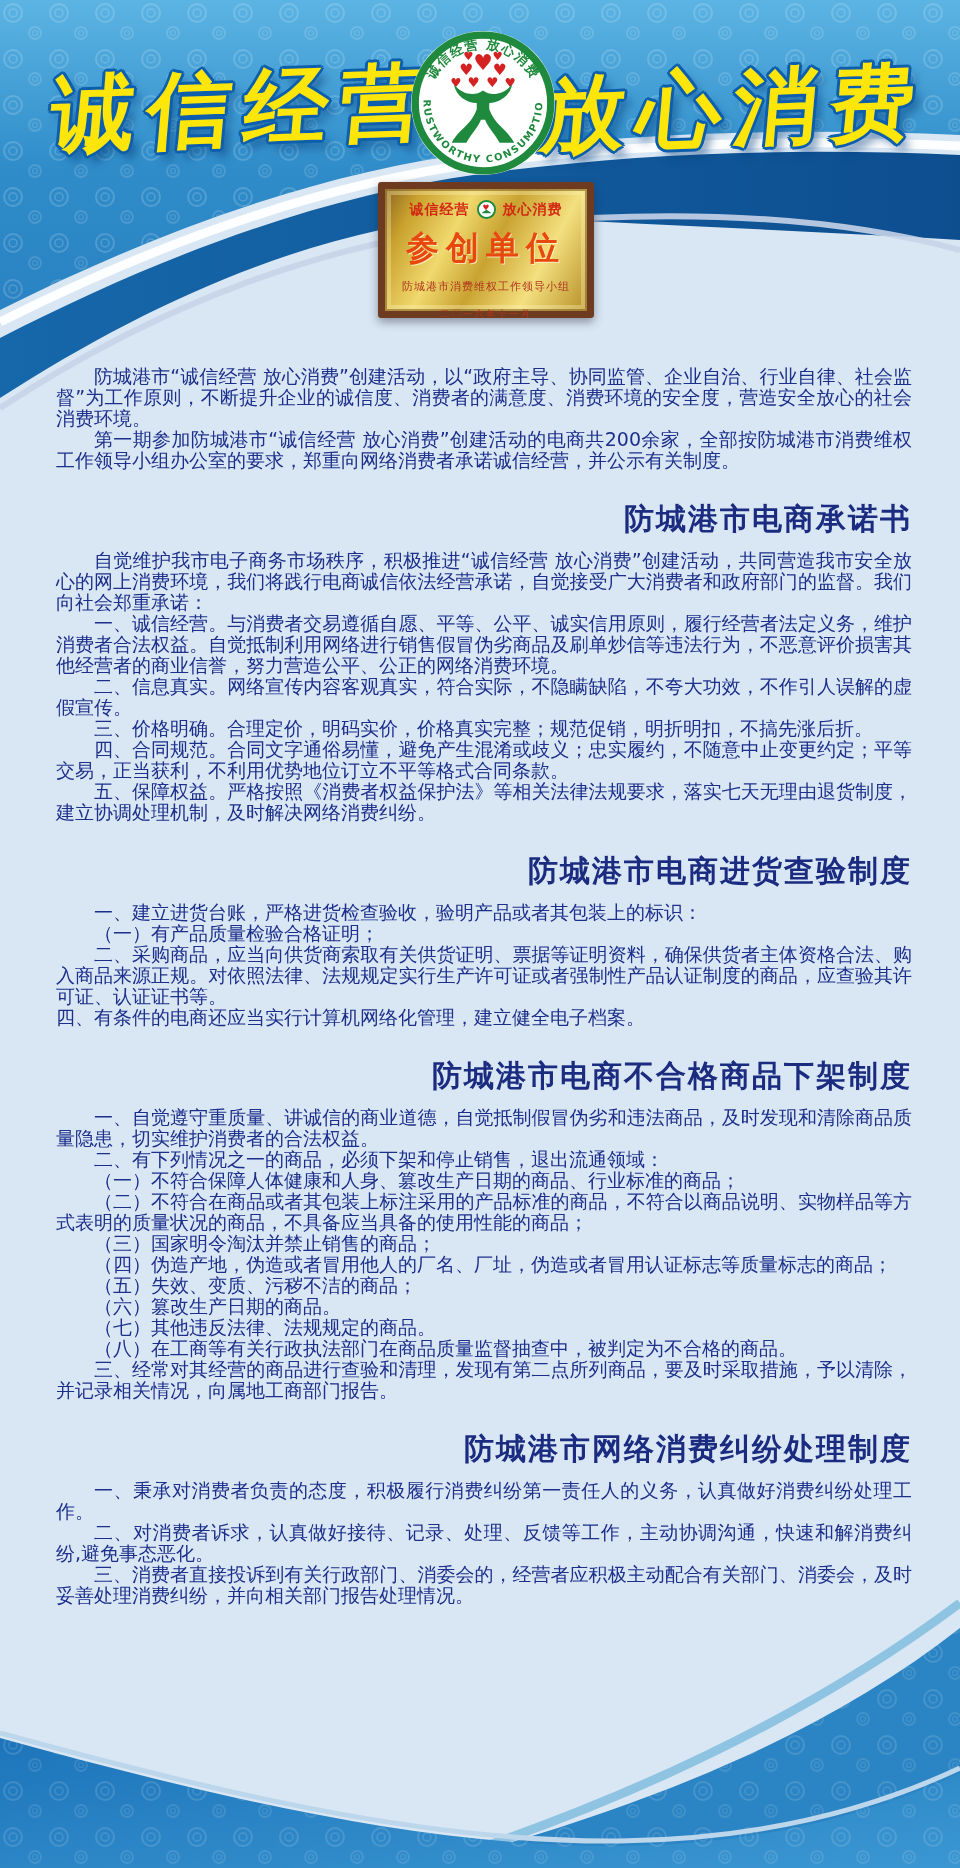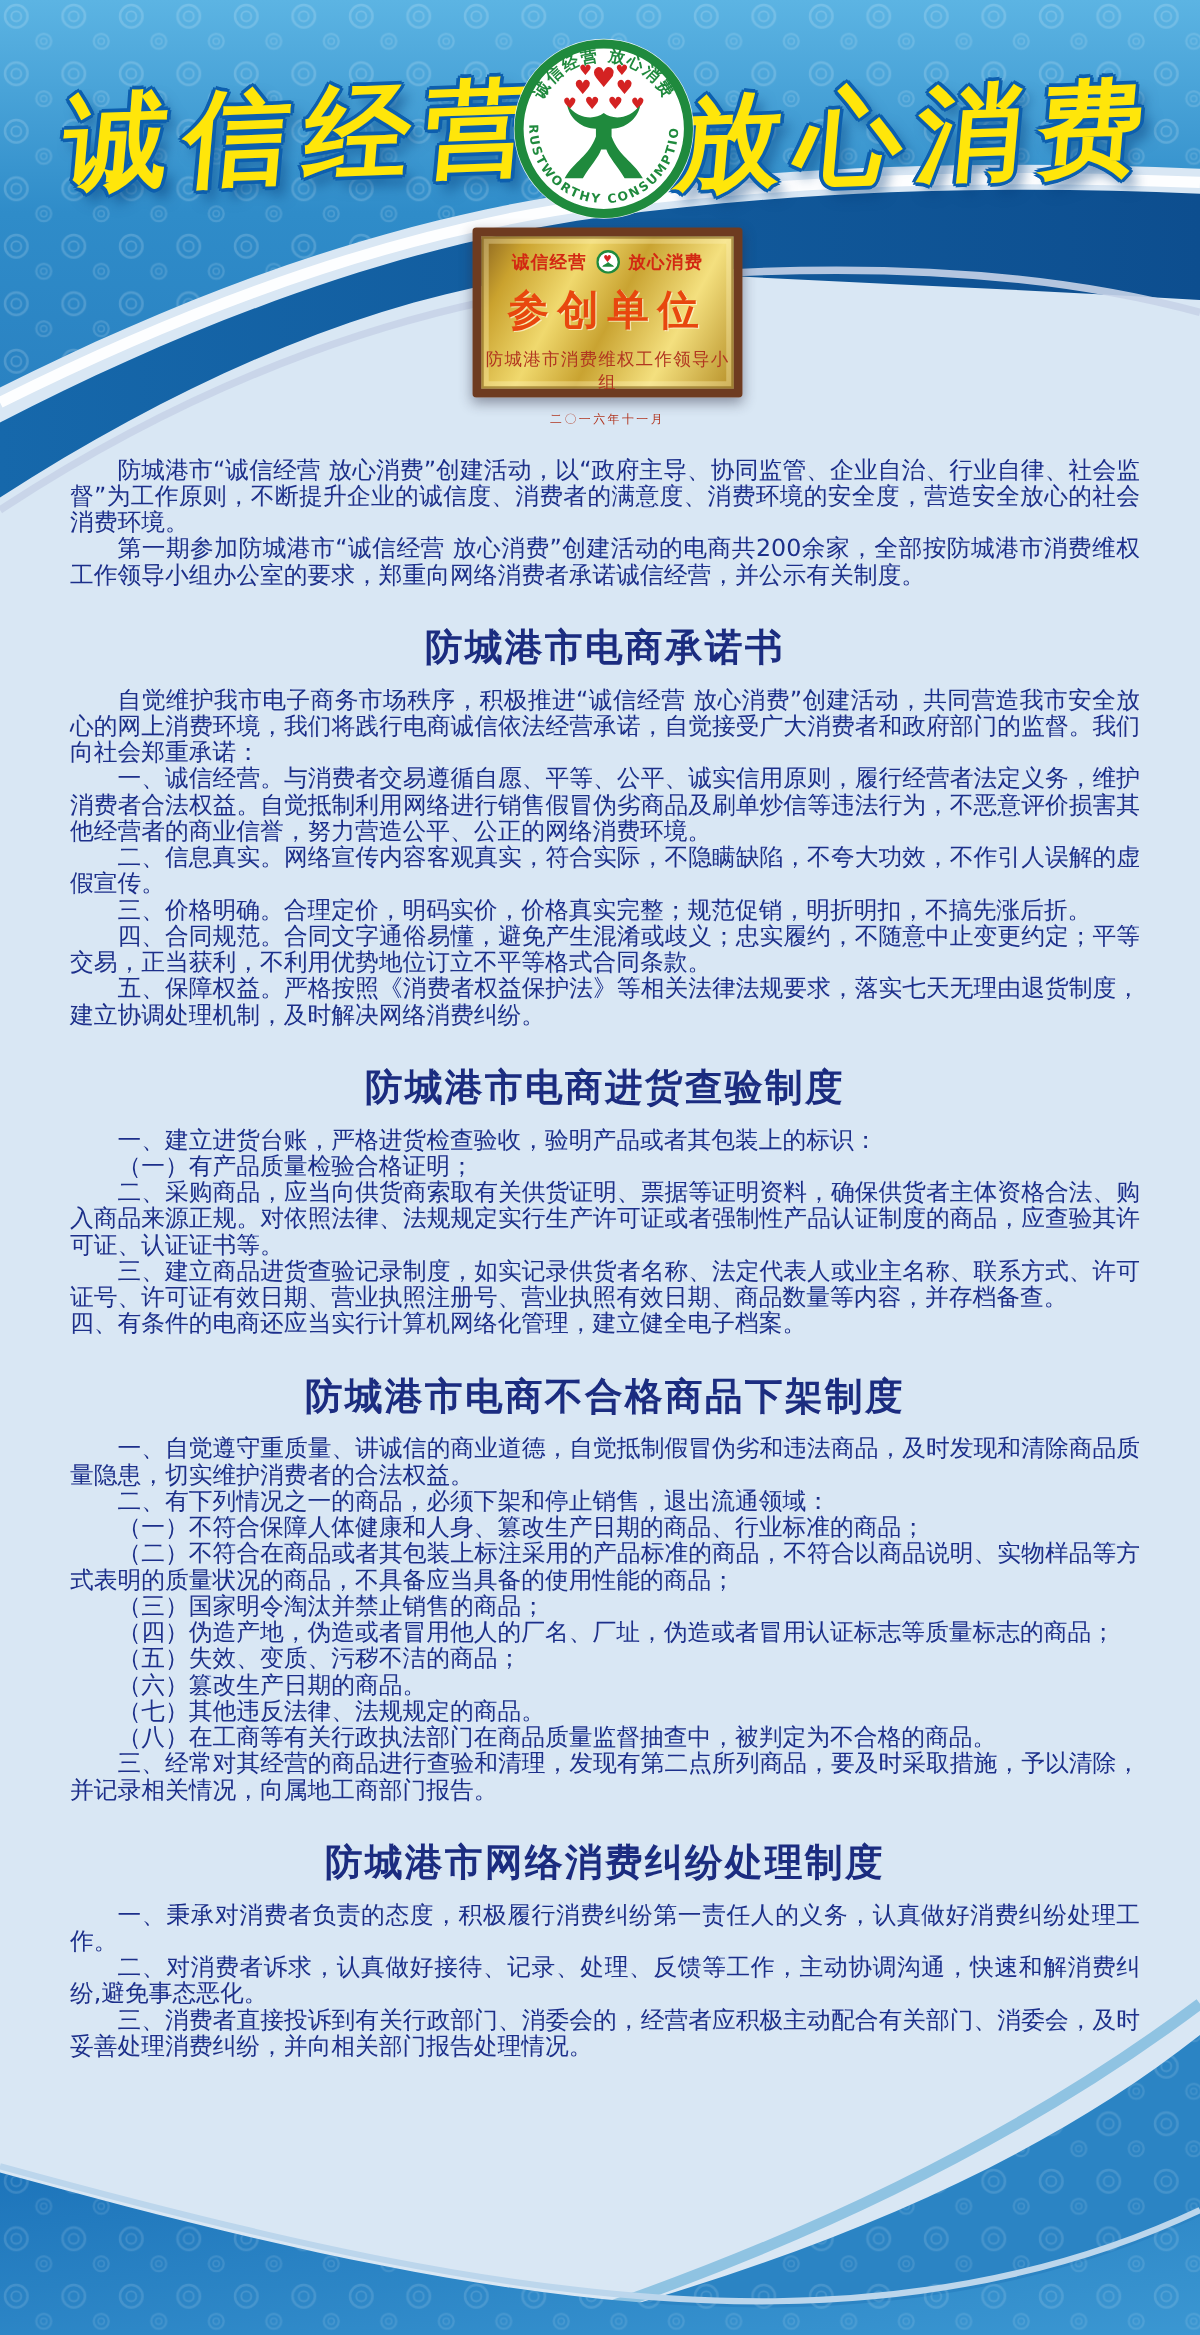"防城港市消费维权工作领导小组" .plaque-org { font-size: 14px -> 11px }
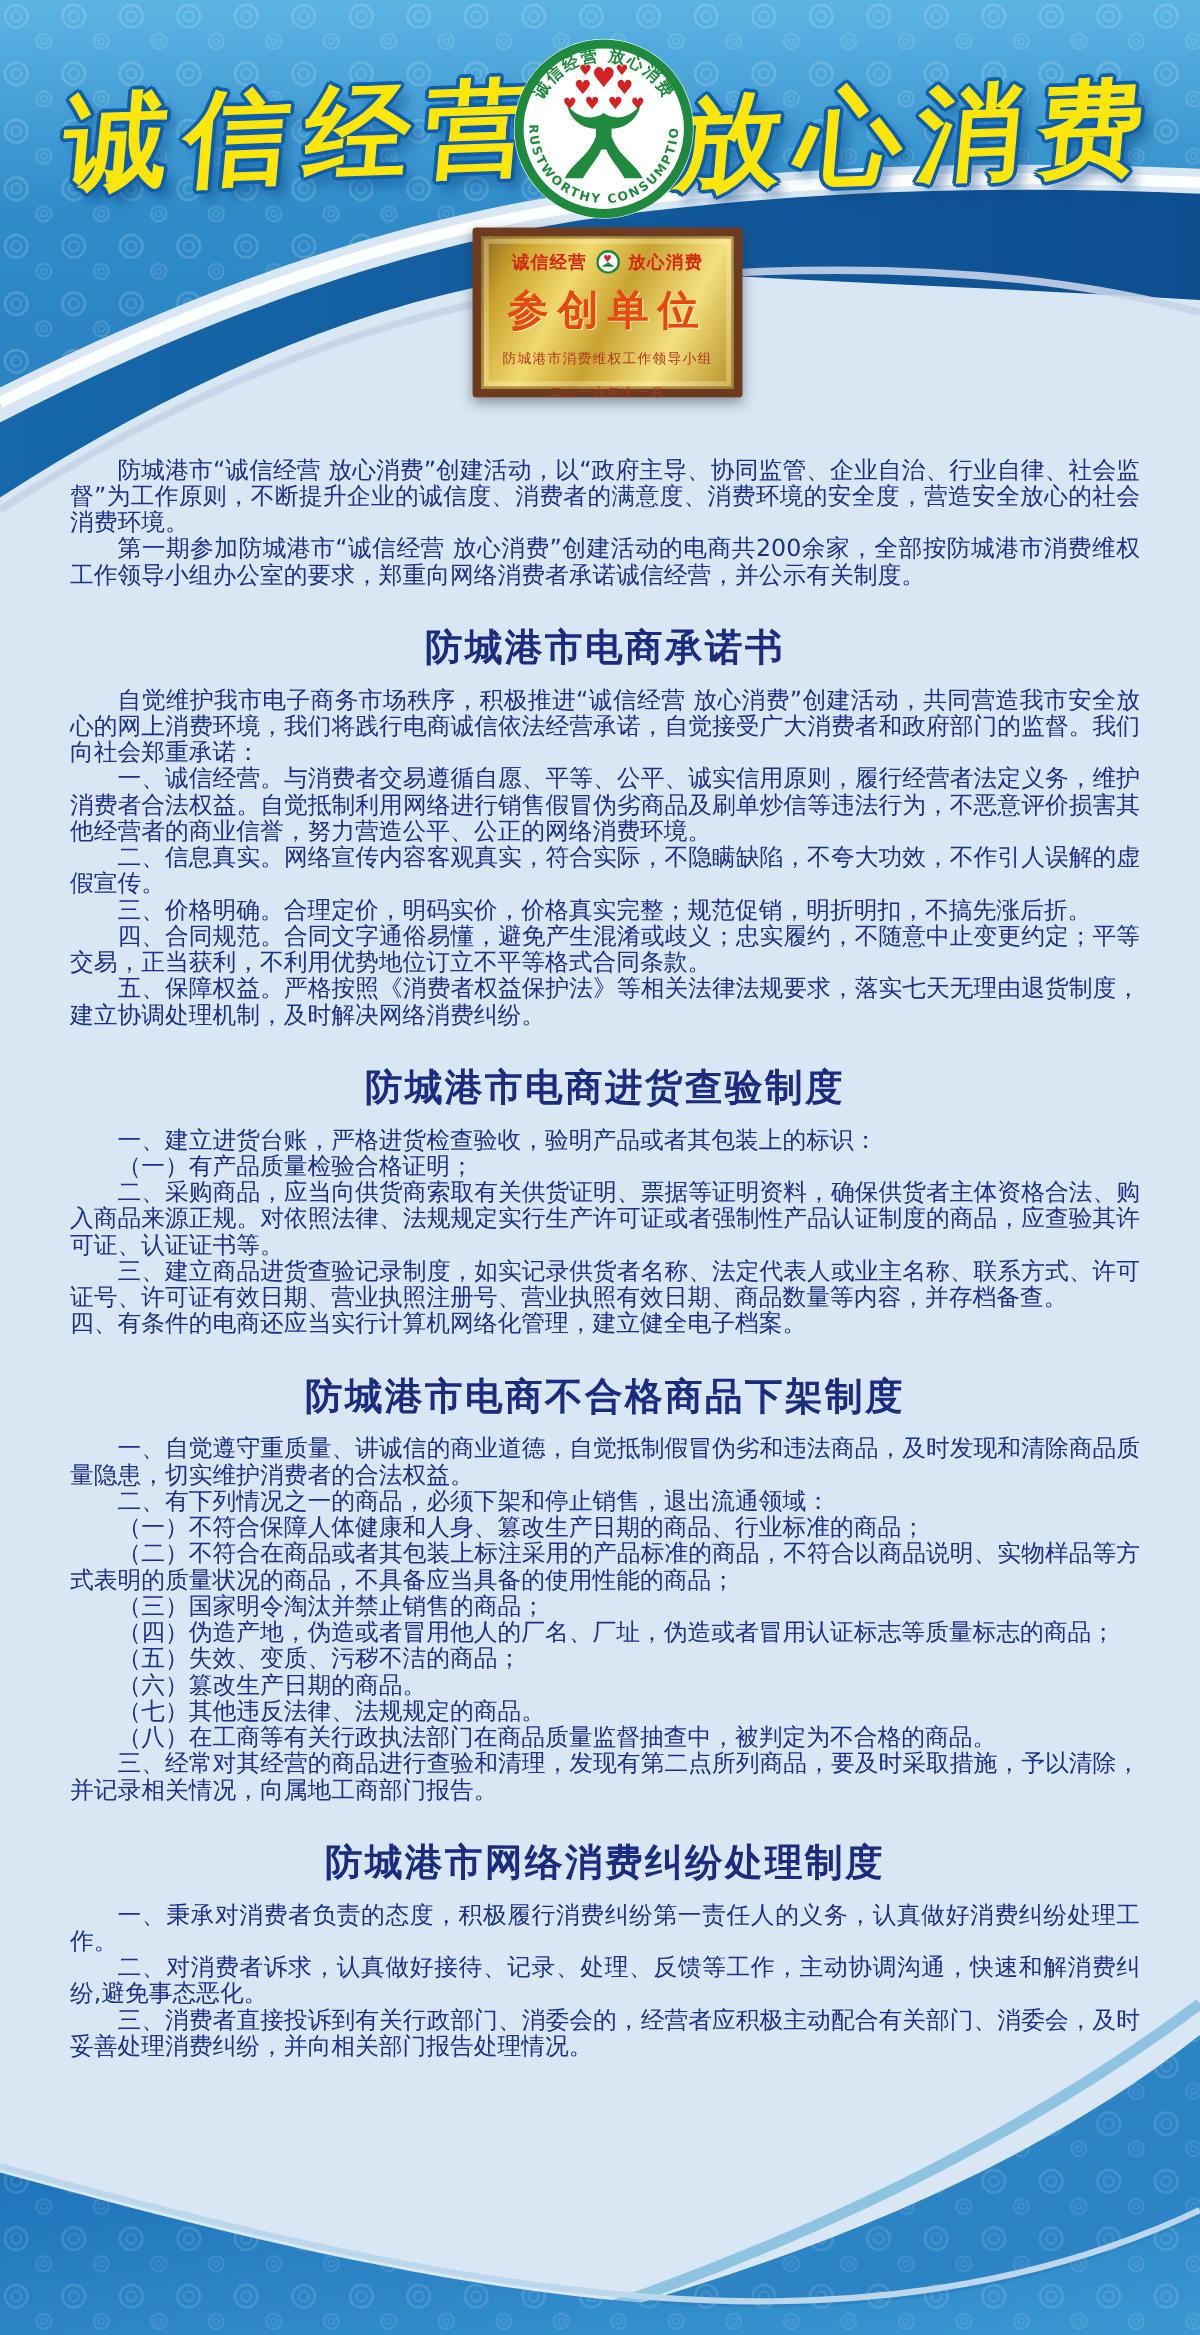"防城港市电商承诺书" .sec-title { text-align: center -> right }
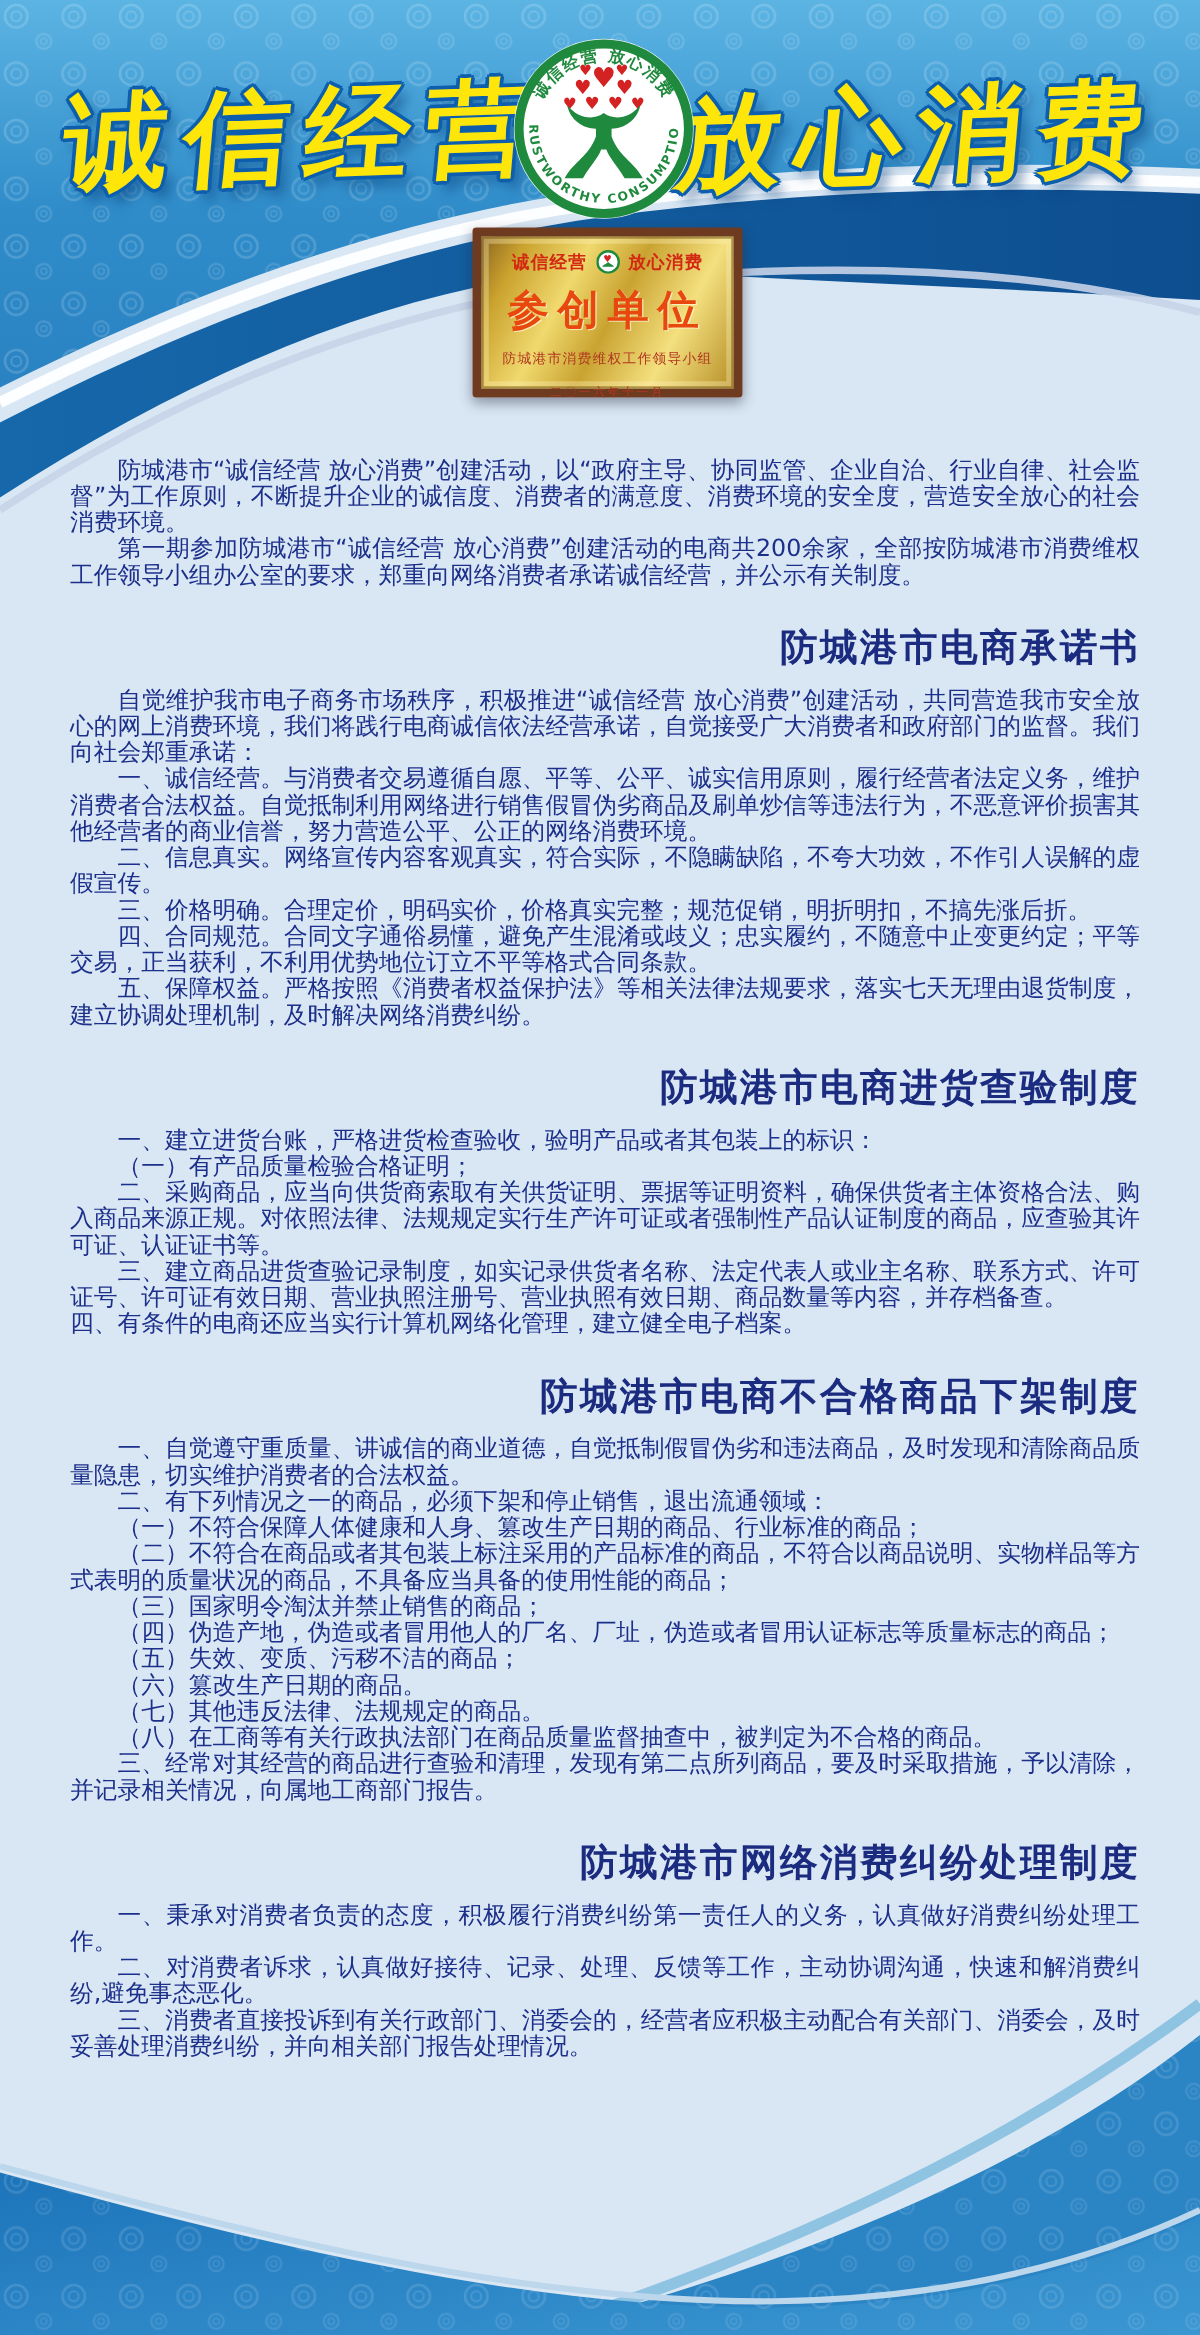"三、建立商品进货查验记录制度，如实记录供货者名称、法定代表人或业主名称、联系方式" p.para { html: <p>三、建立商品进货查验记录制度，如实记录供货者名称、法定代表人或业主名称、联系方式、许可证号、许可证有效日期、营业执照注册号、营业执照有效日期、商品数量等内容，并存档备查。</p> -> none }
